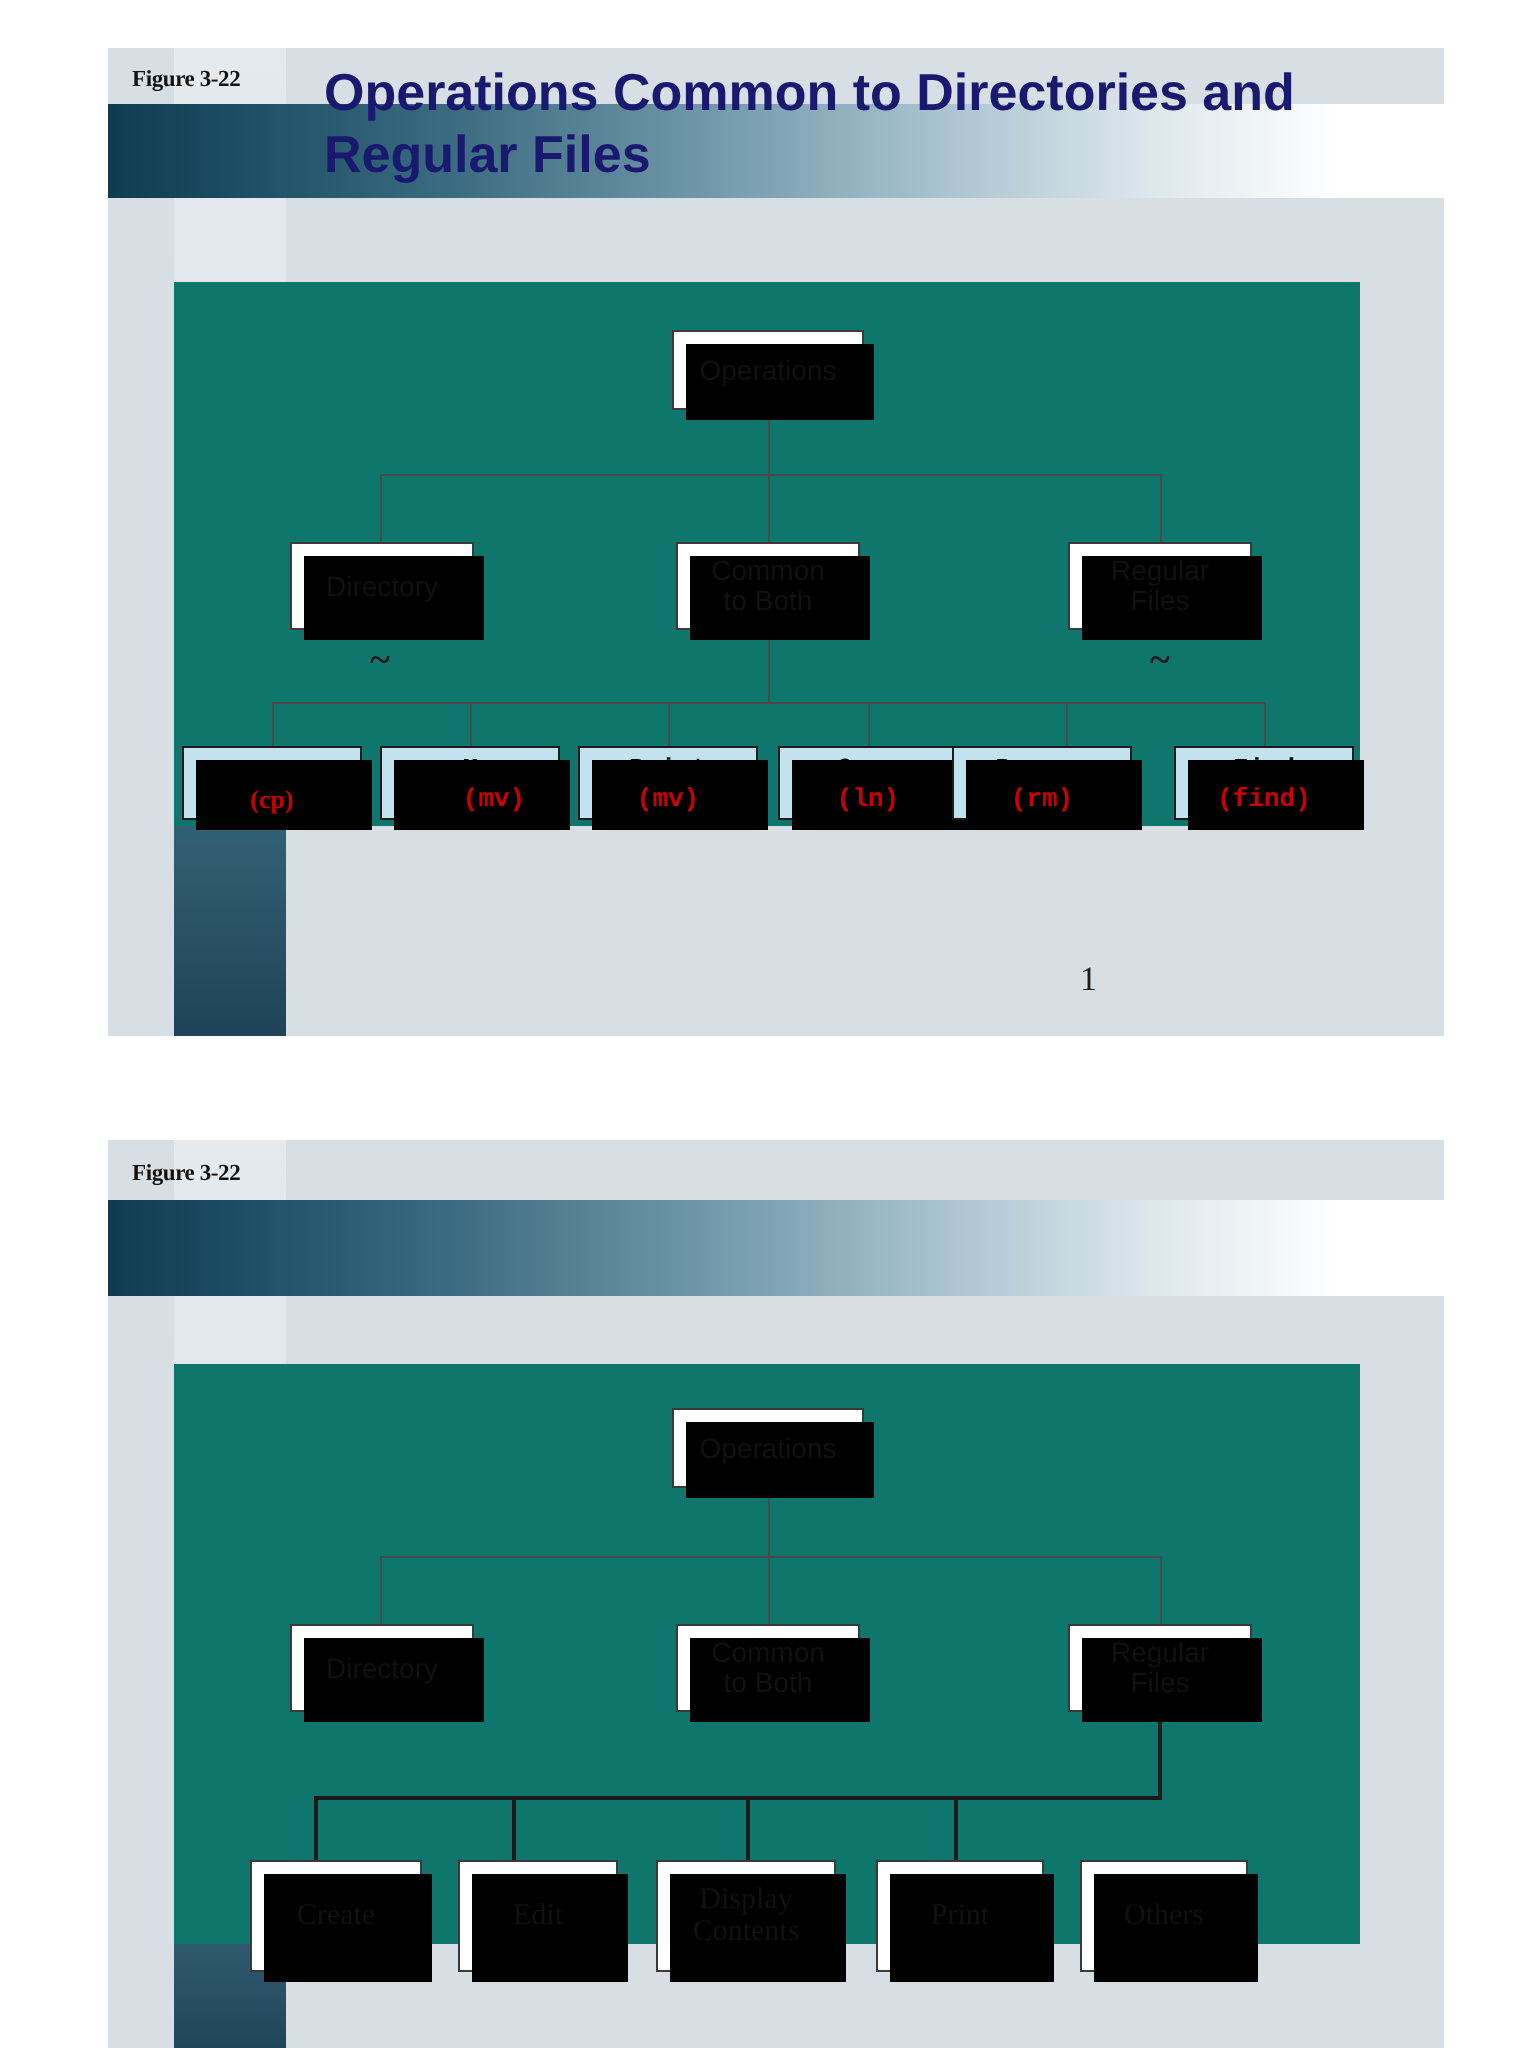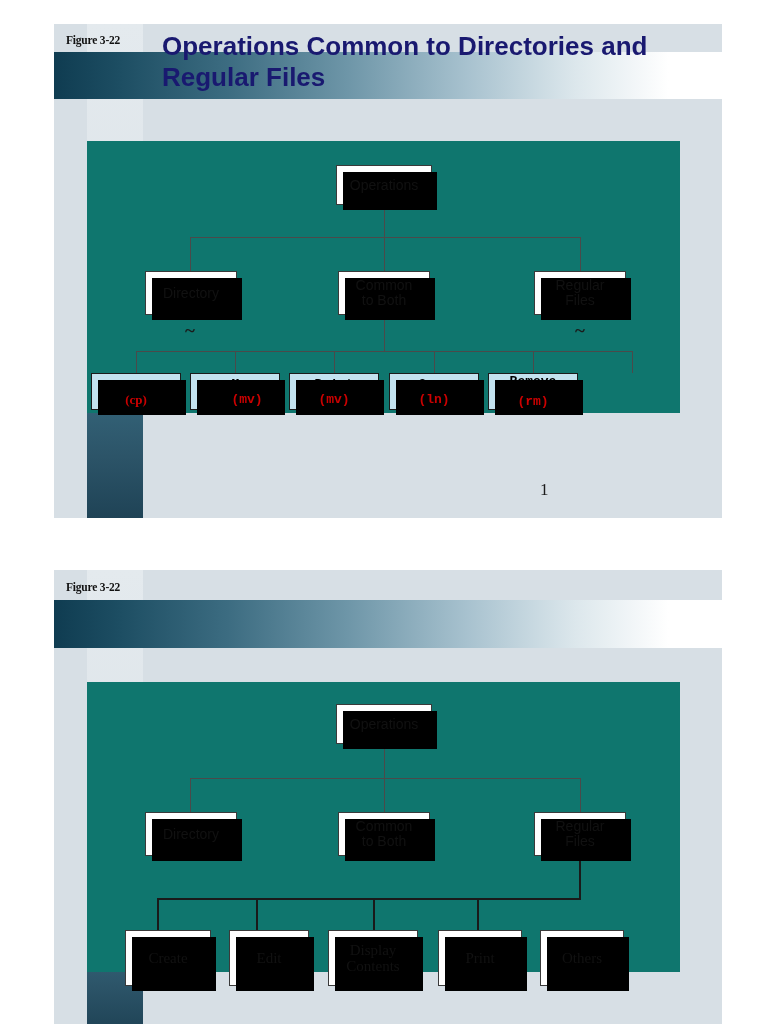"Remove" div.node { justify-content: space-between -> none; left: 401px -> 389px }
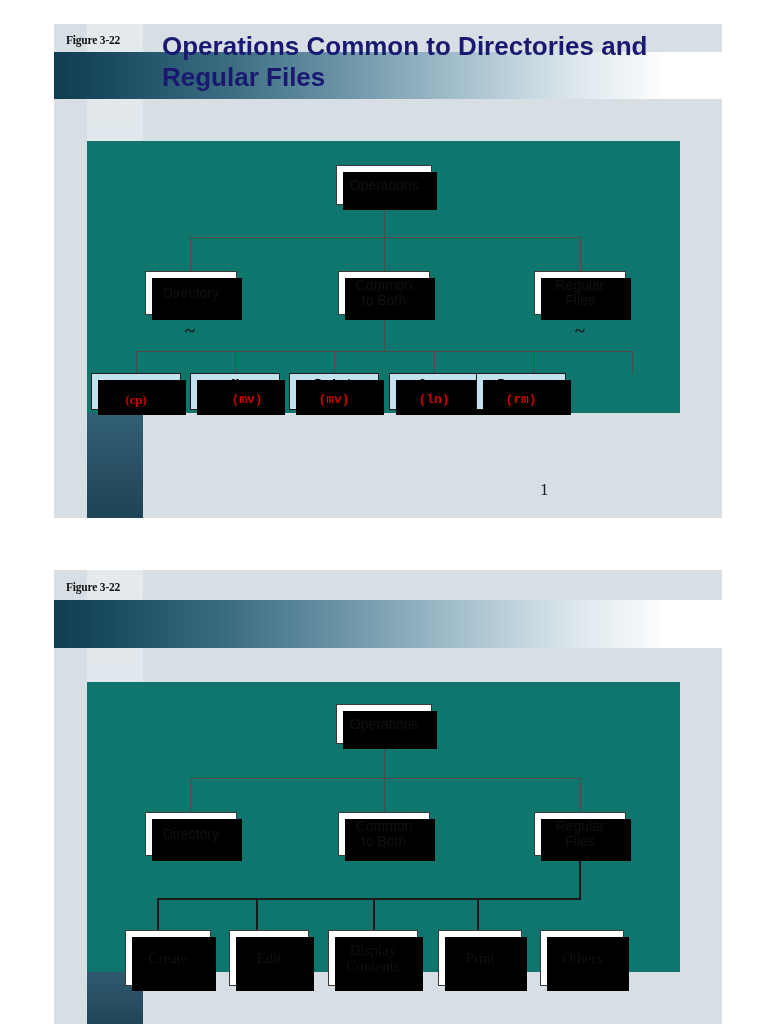"Find" div.node { html: none -> <div> <span>Find</span> <span>(find)</span> </div> }
